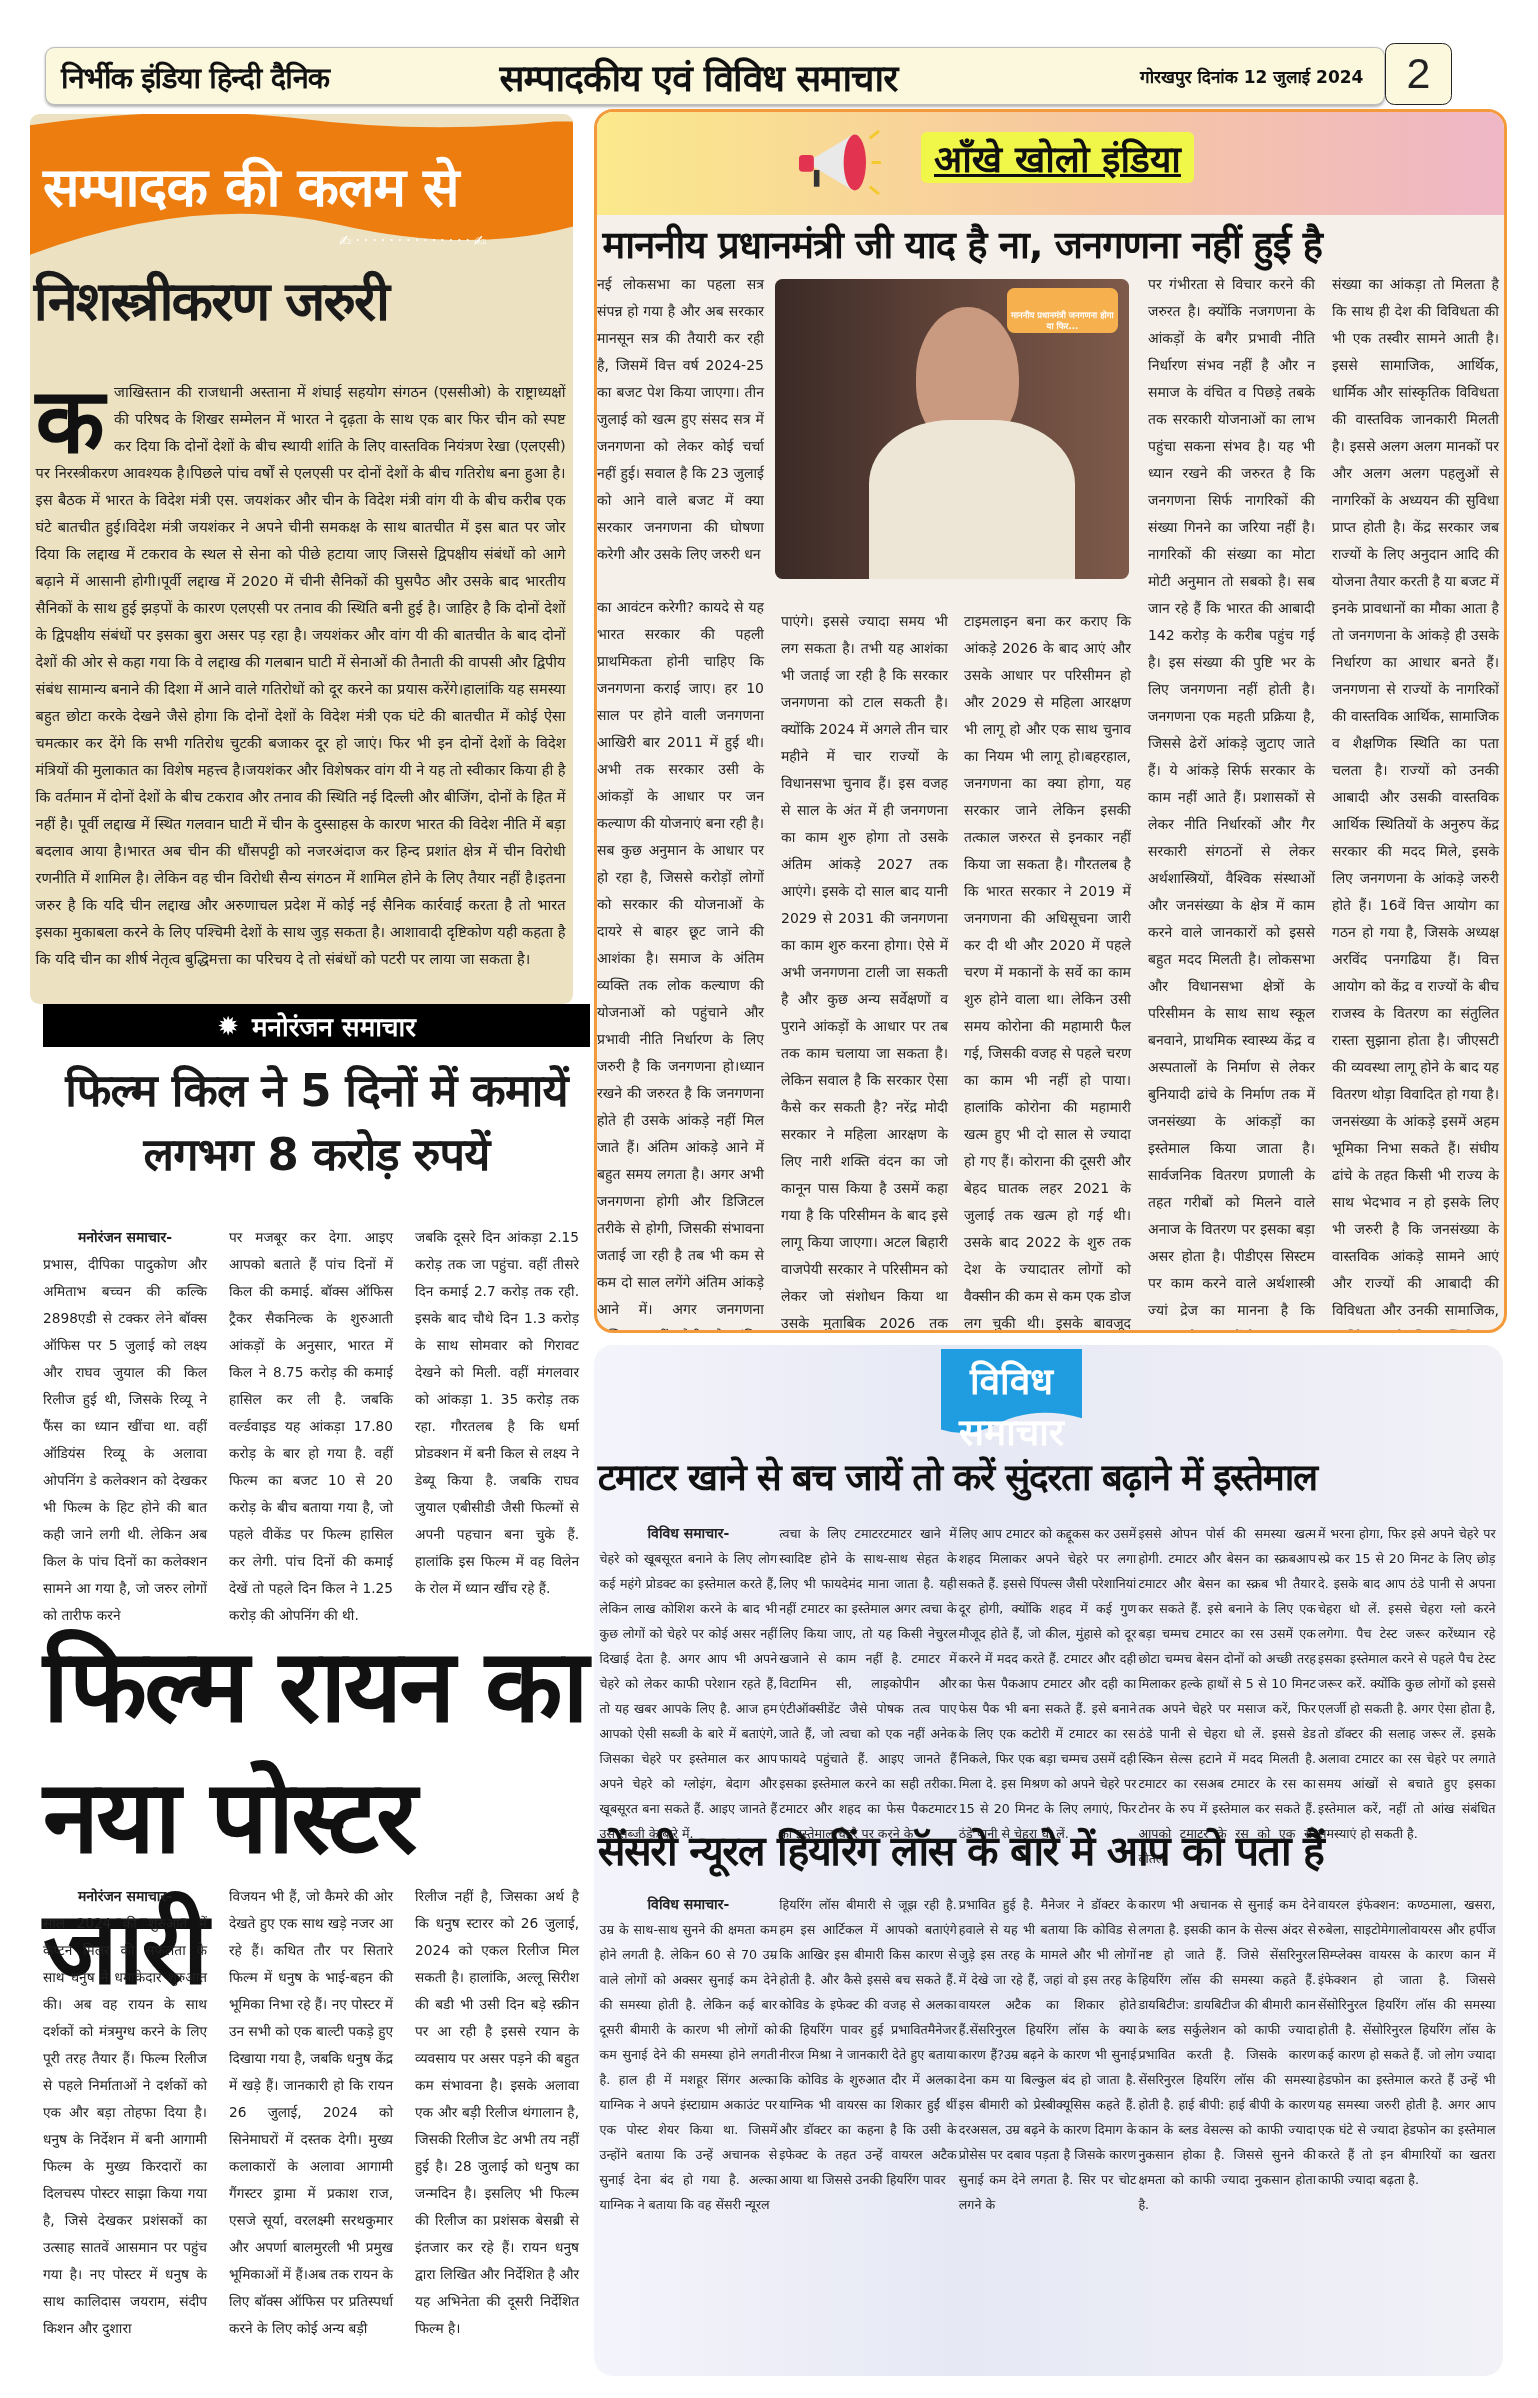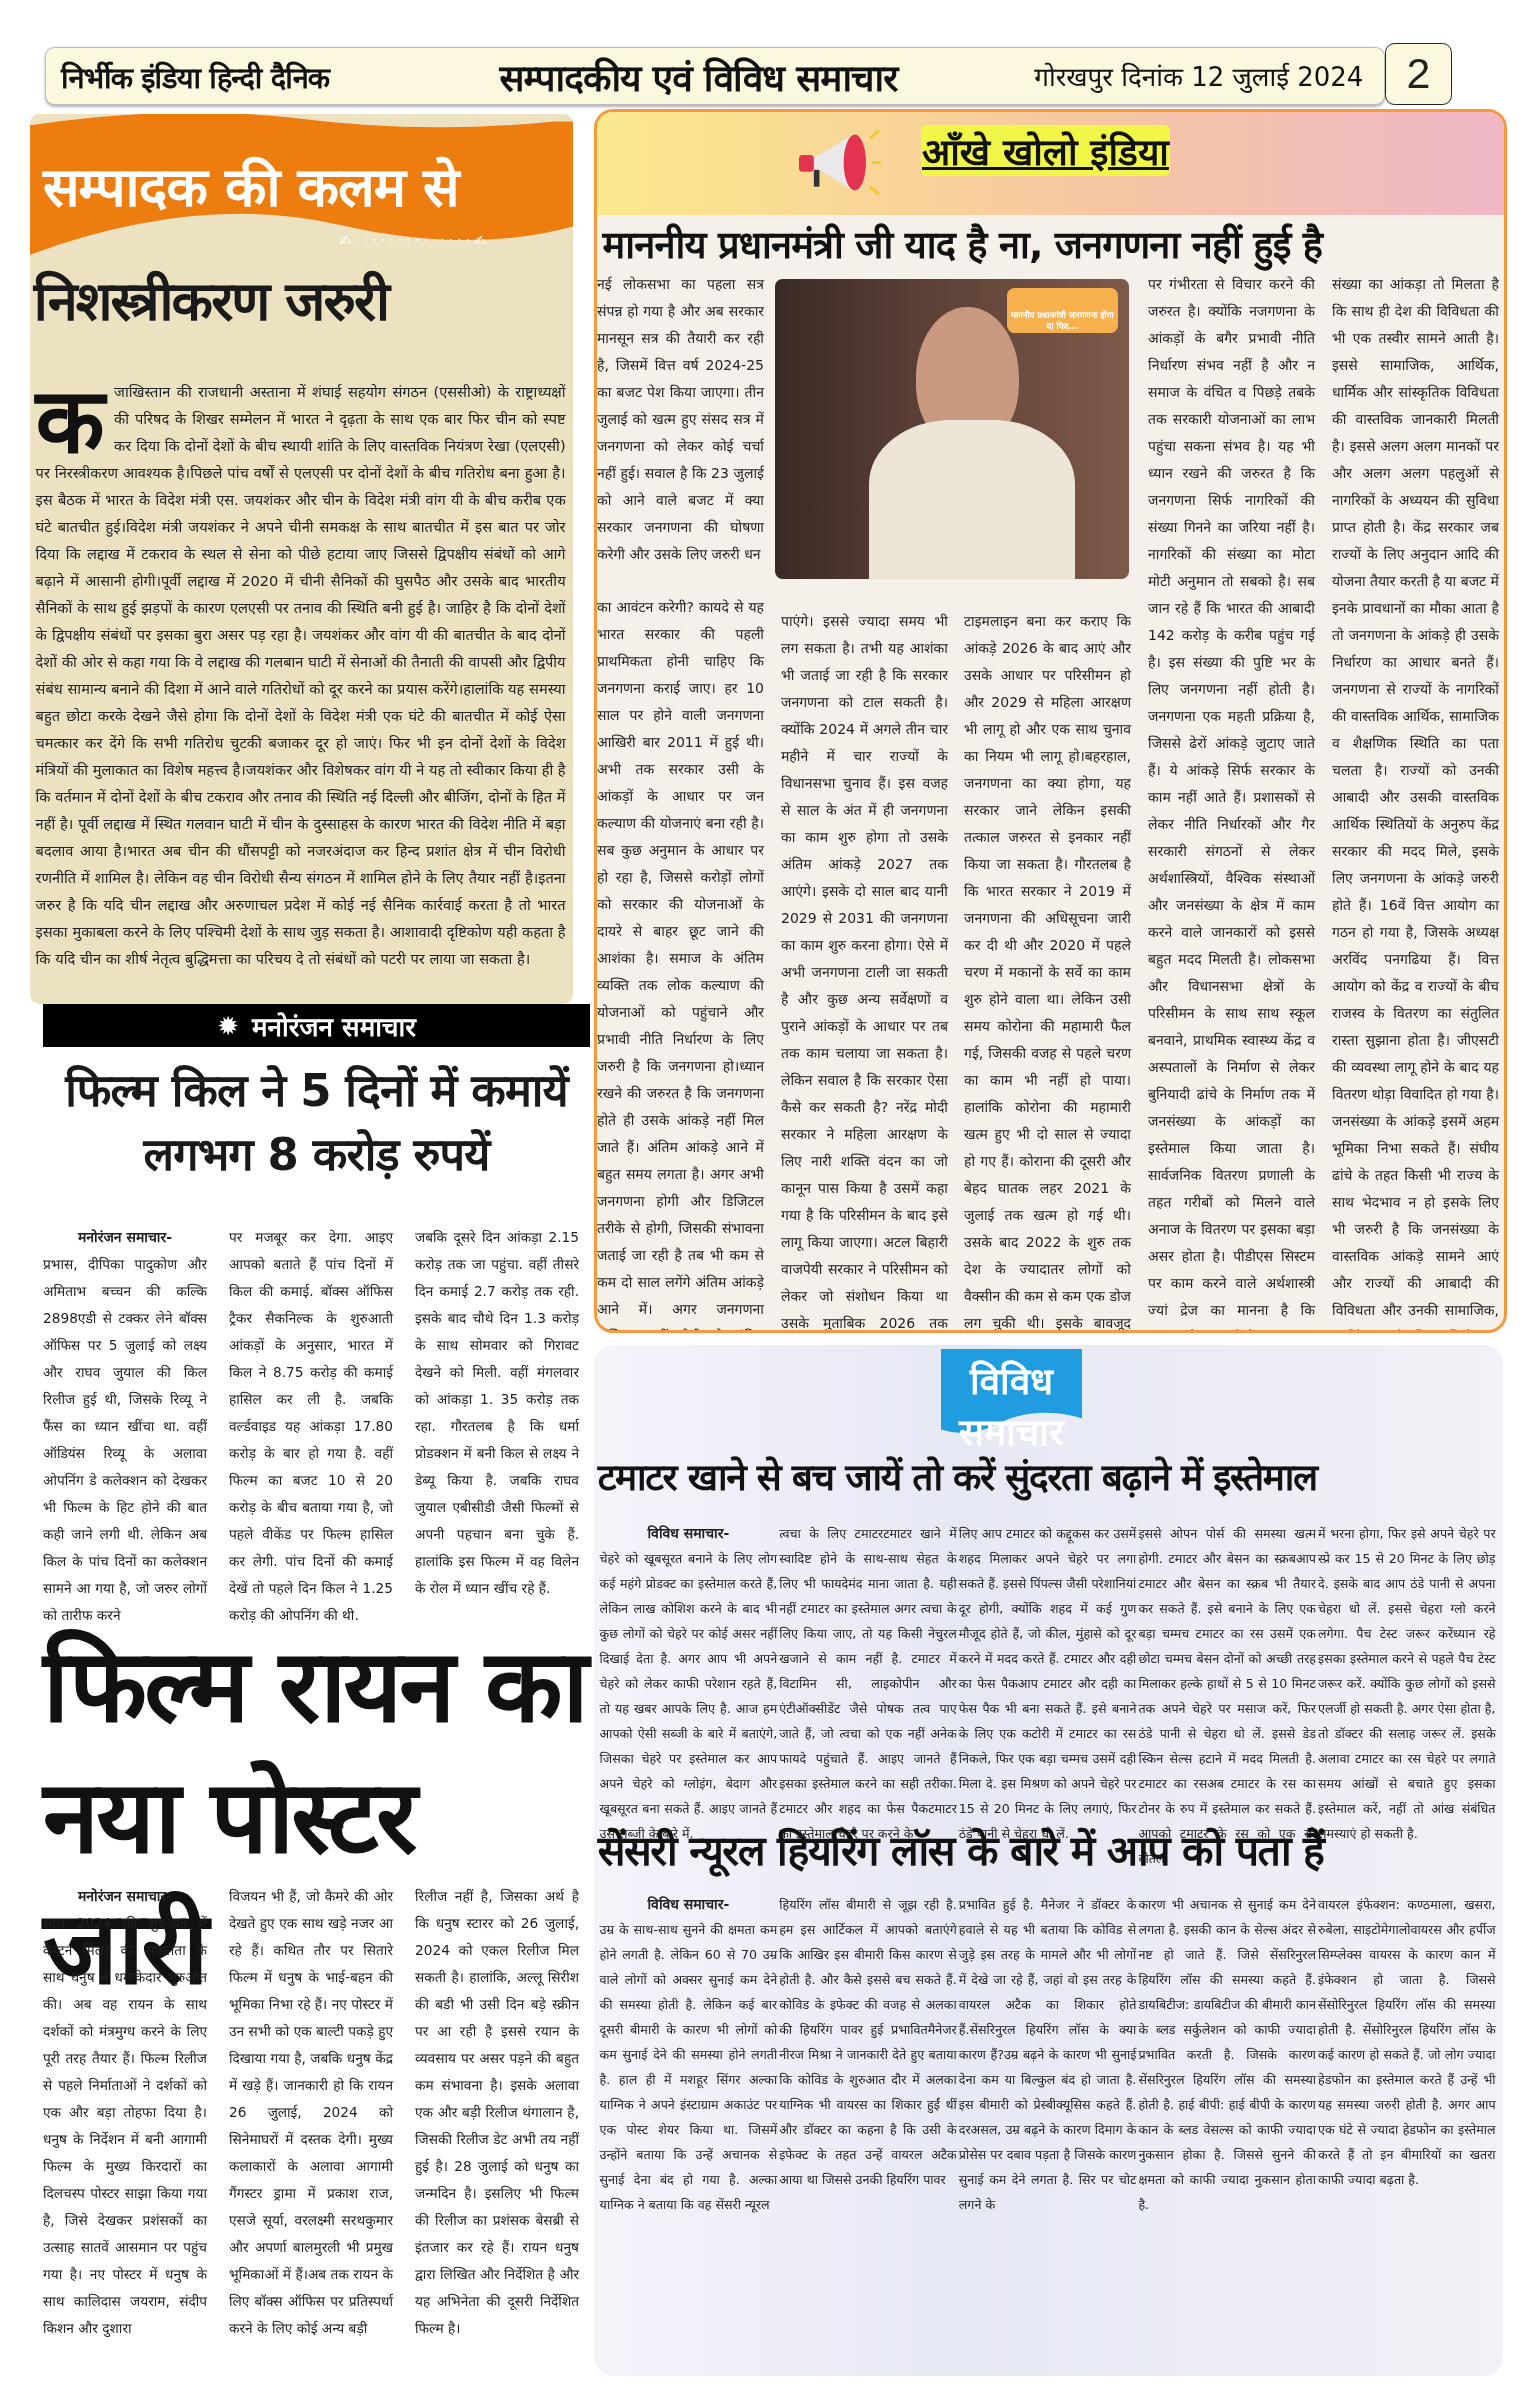"गोरखपुर दिनांक 12 जुलाई 2024" .mh-right { font-size: 26px -> 17px; font-weight: normal -> bold }
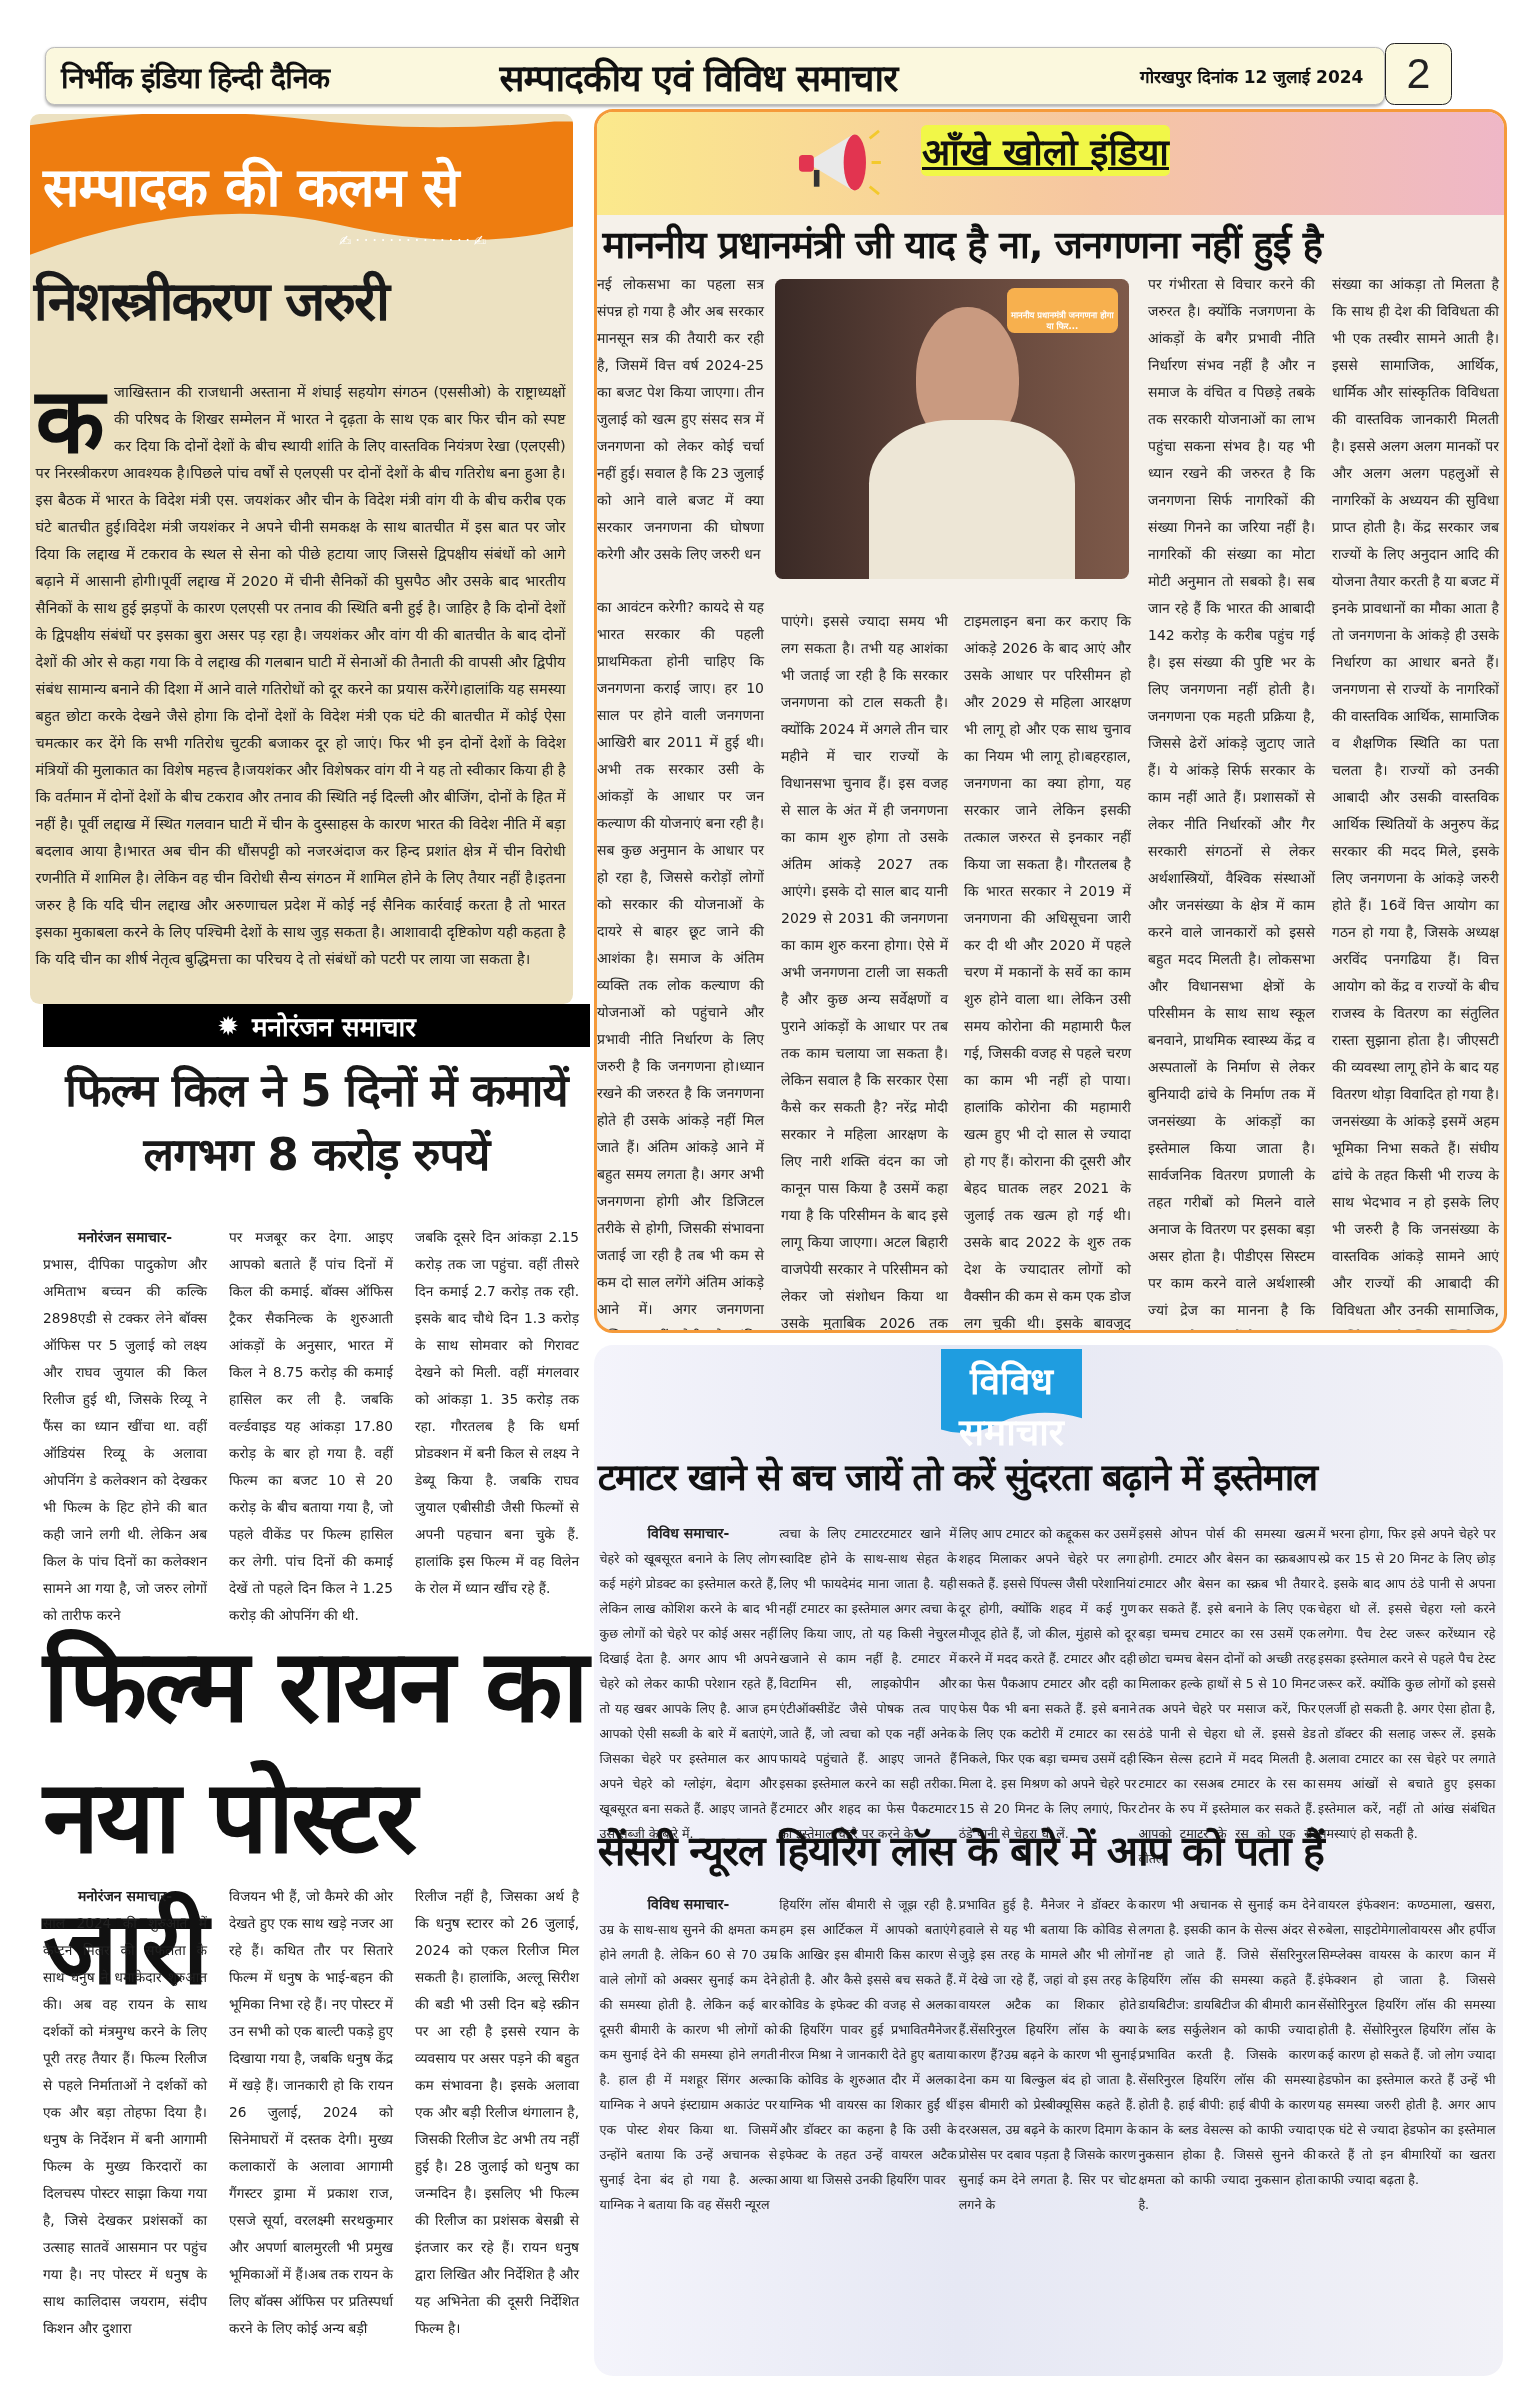"आँखे खोलो इंडिया" .india-tag { padding: 0 1px -> 0 13px; top: 13px -> 20px }
